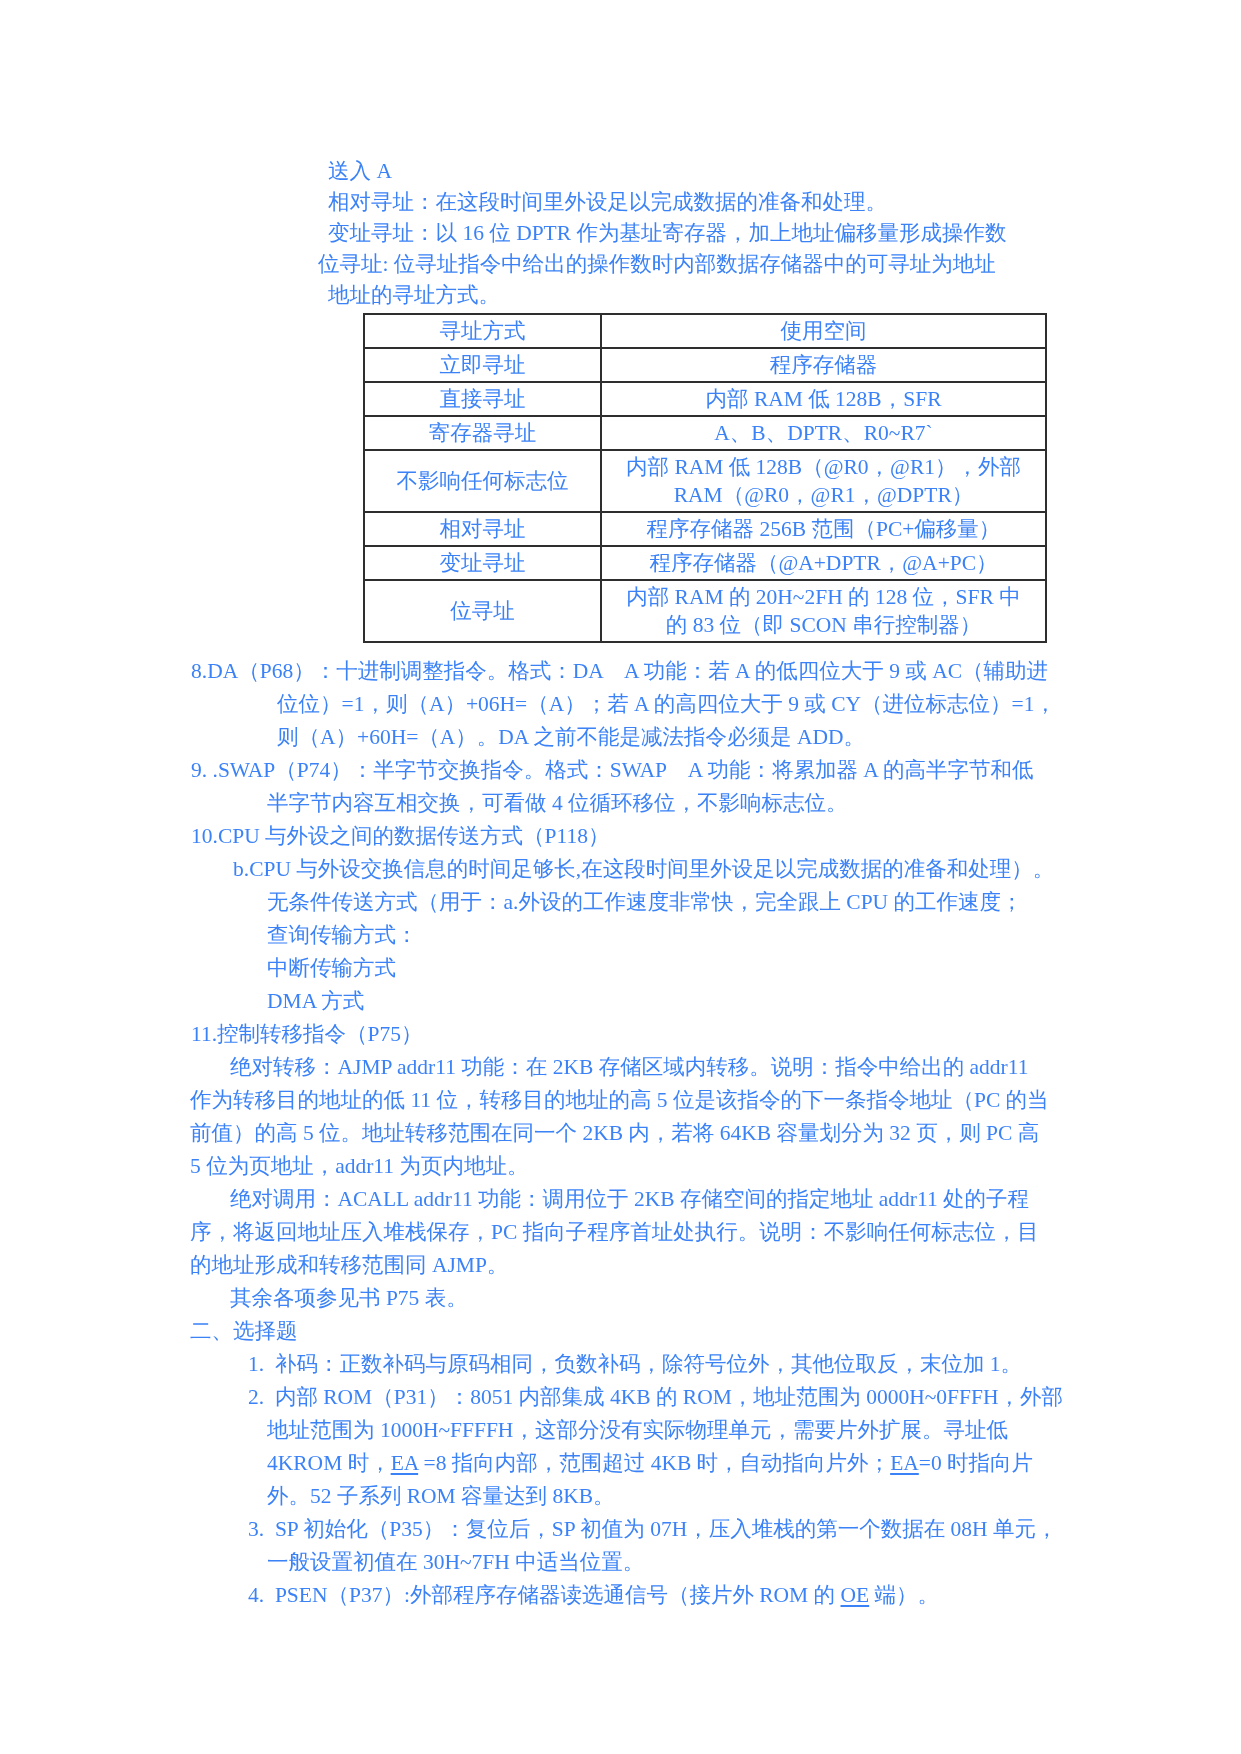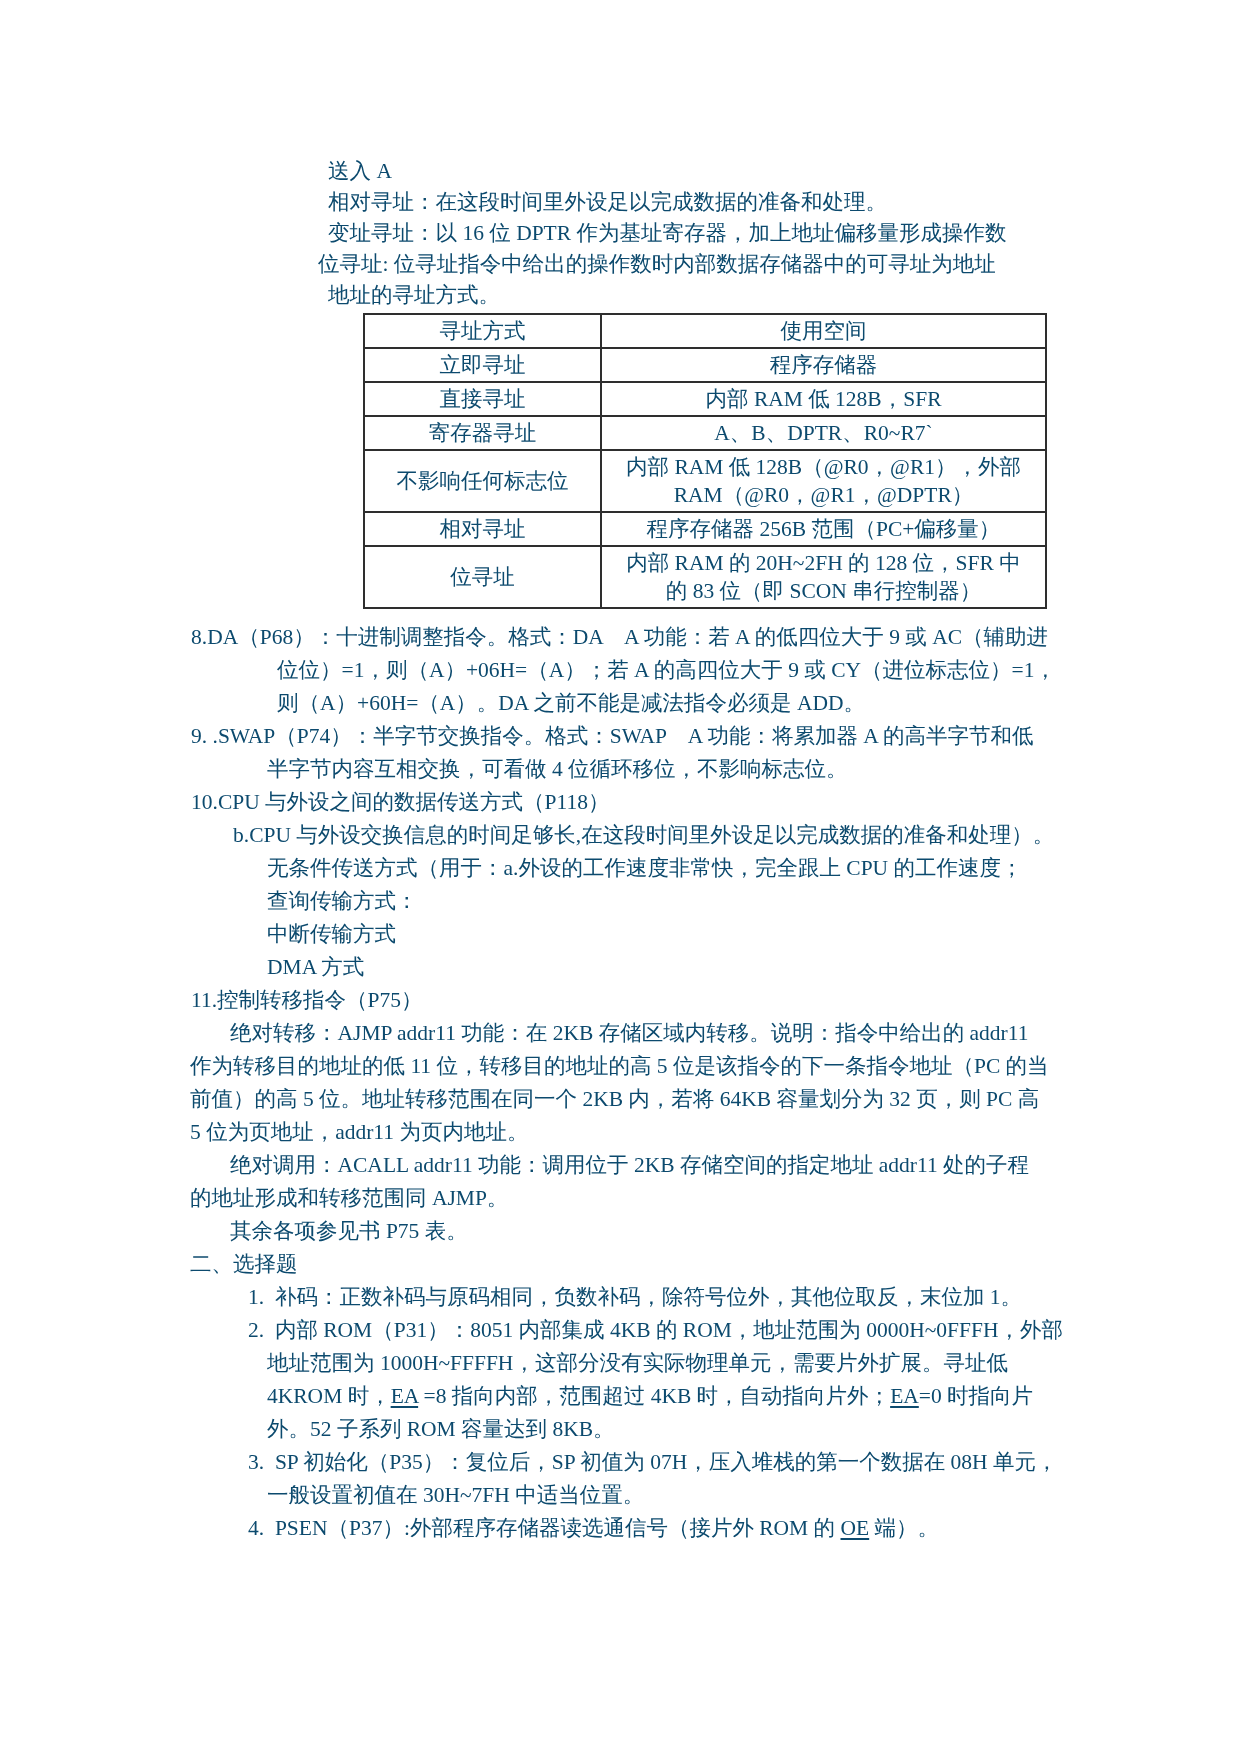"送入 A" .page { color: #0c4a6e -> #3b82f6 }
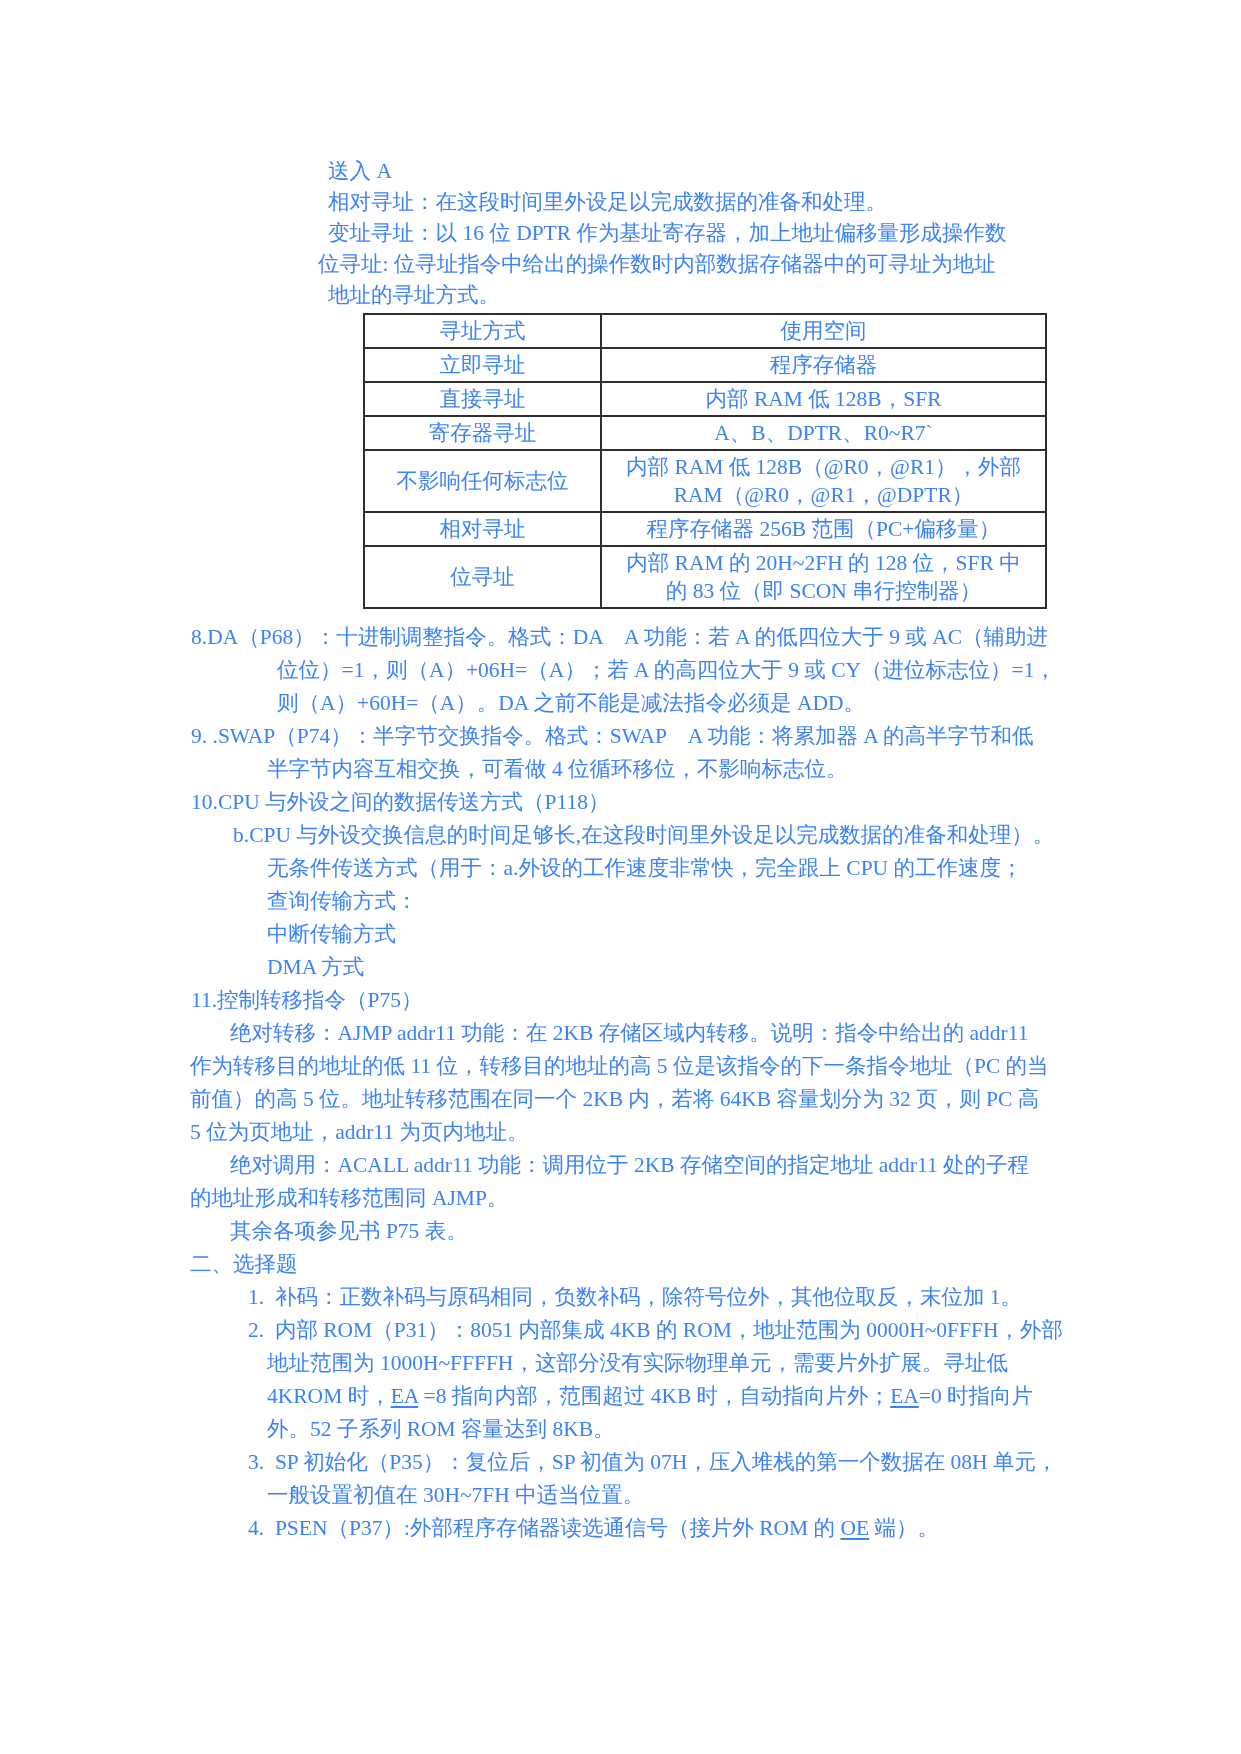"变址寻址" tr { html: none -> <tr> <td>变址寻址</td> <td>程序存储器（@A+DPTR，@A+PC）</td> </tr> }
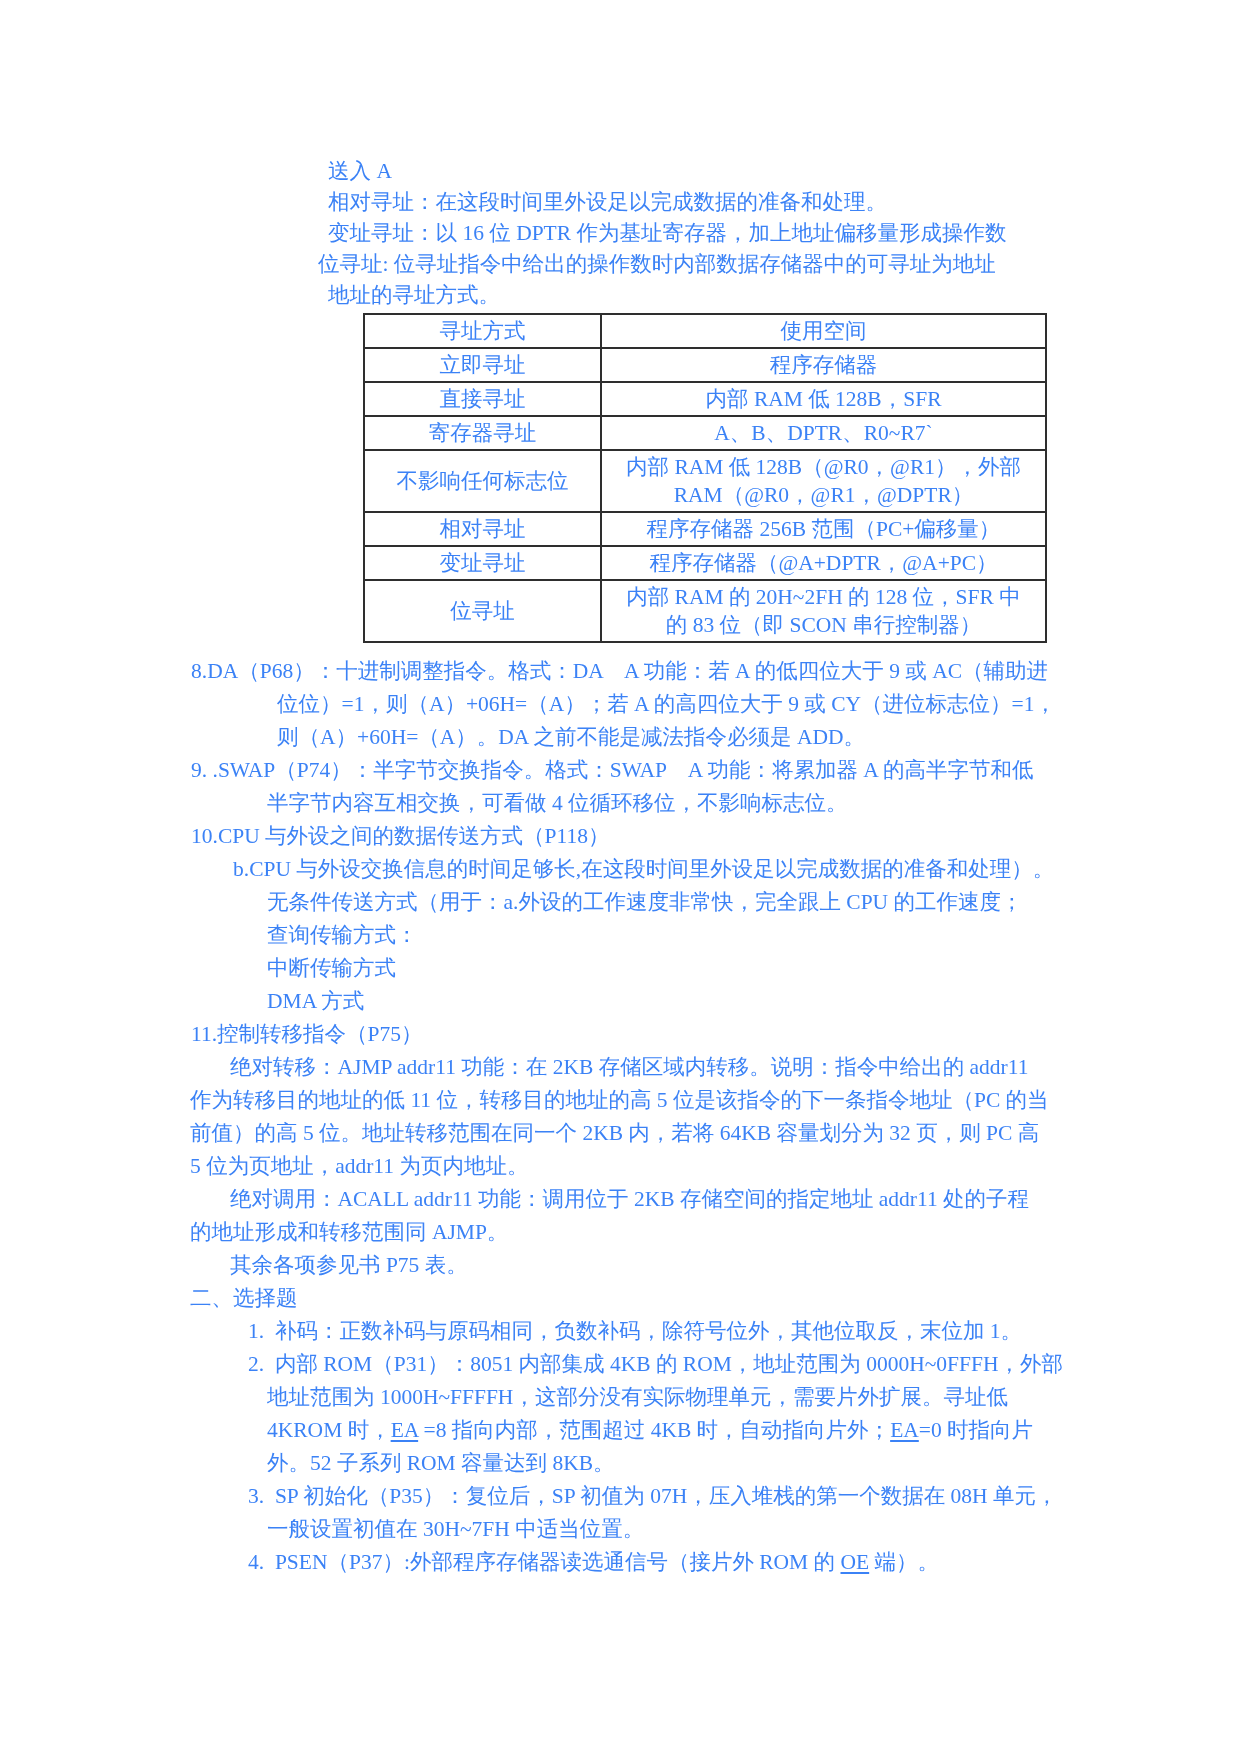"序，将返回地址压入堆栈保存，PC" div.line { html: none -> <div>序，将返回地址压入堆栈保存，PC 指向子程序首址处执行。说明：不影响任何标志位，目</div> }
